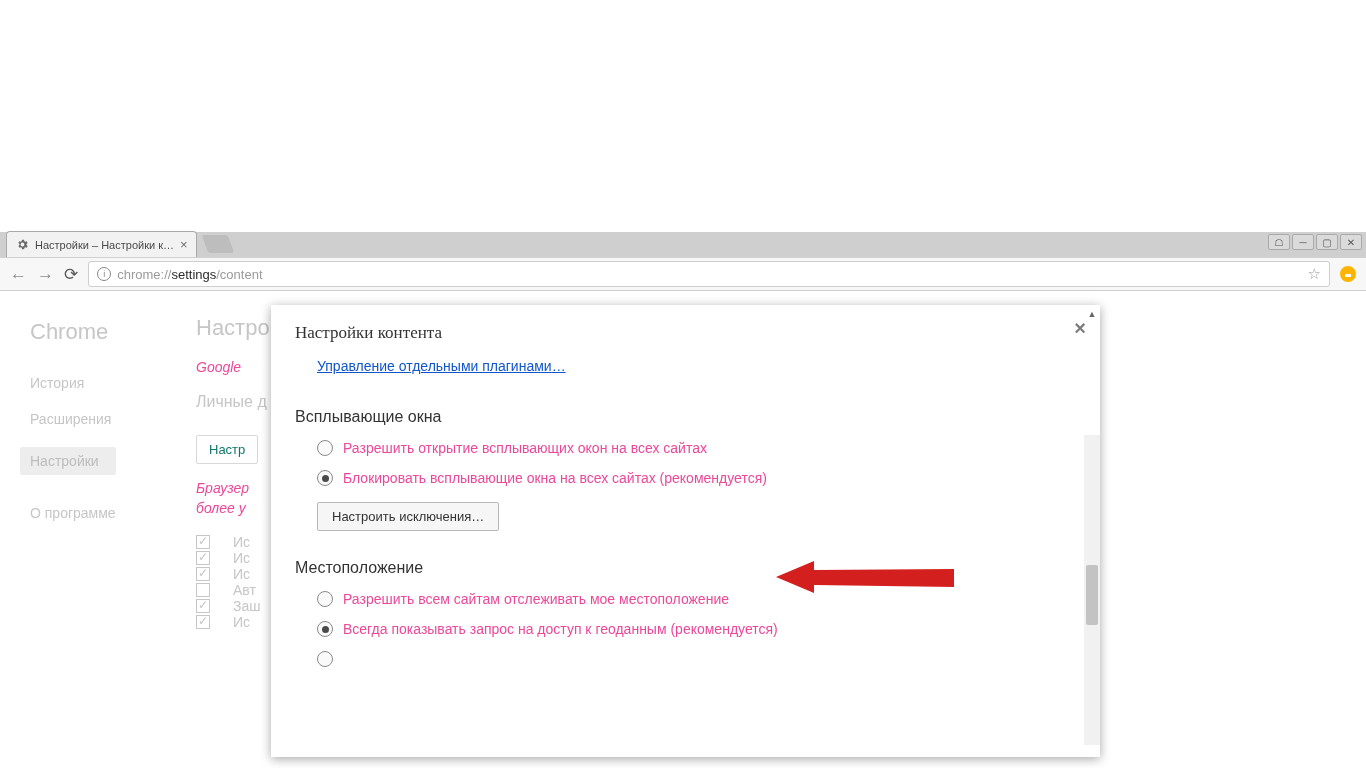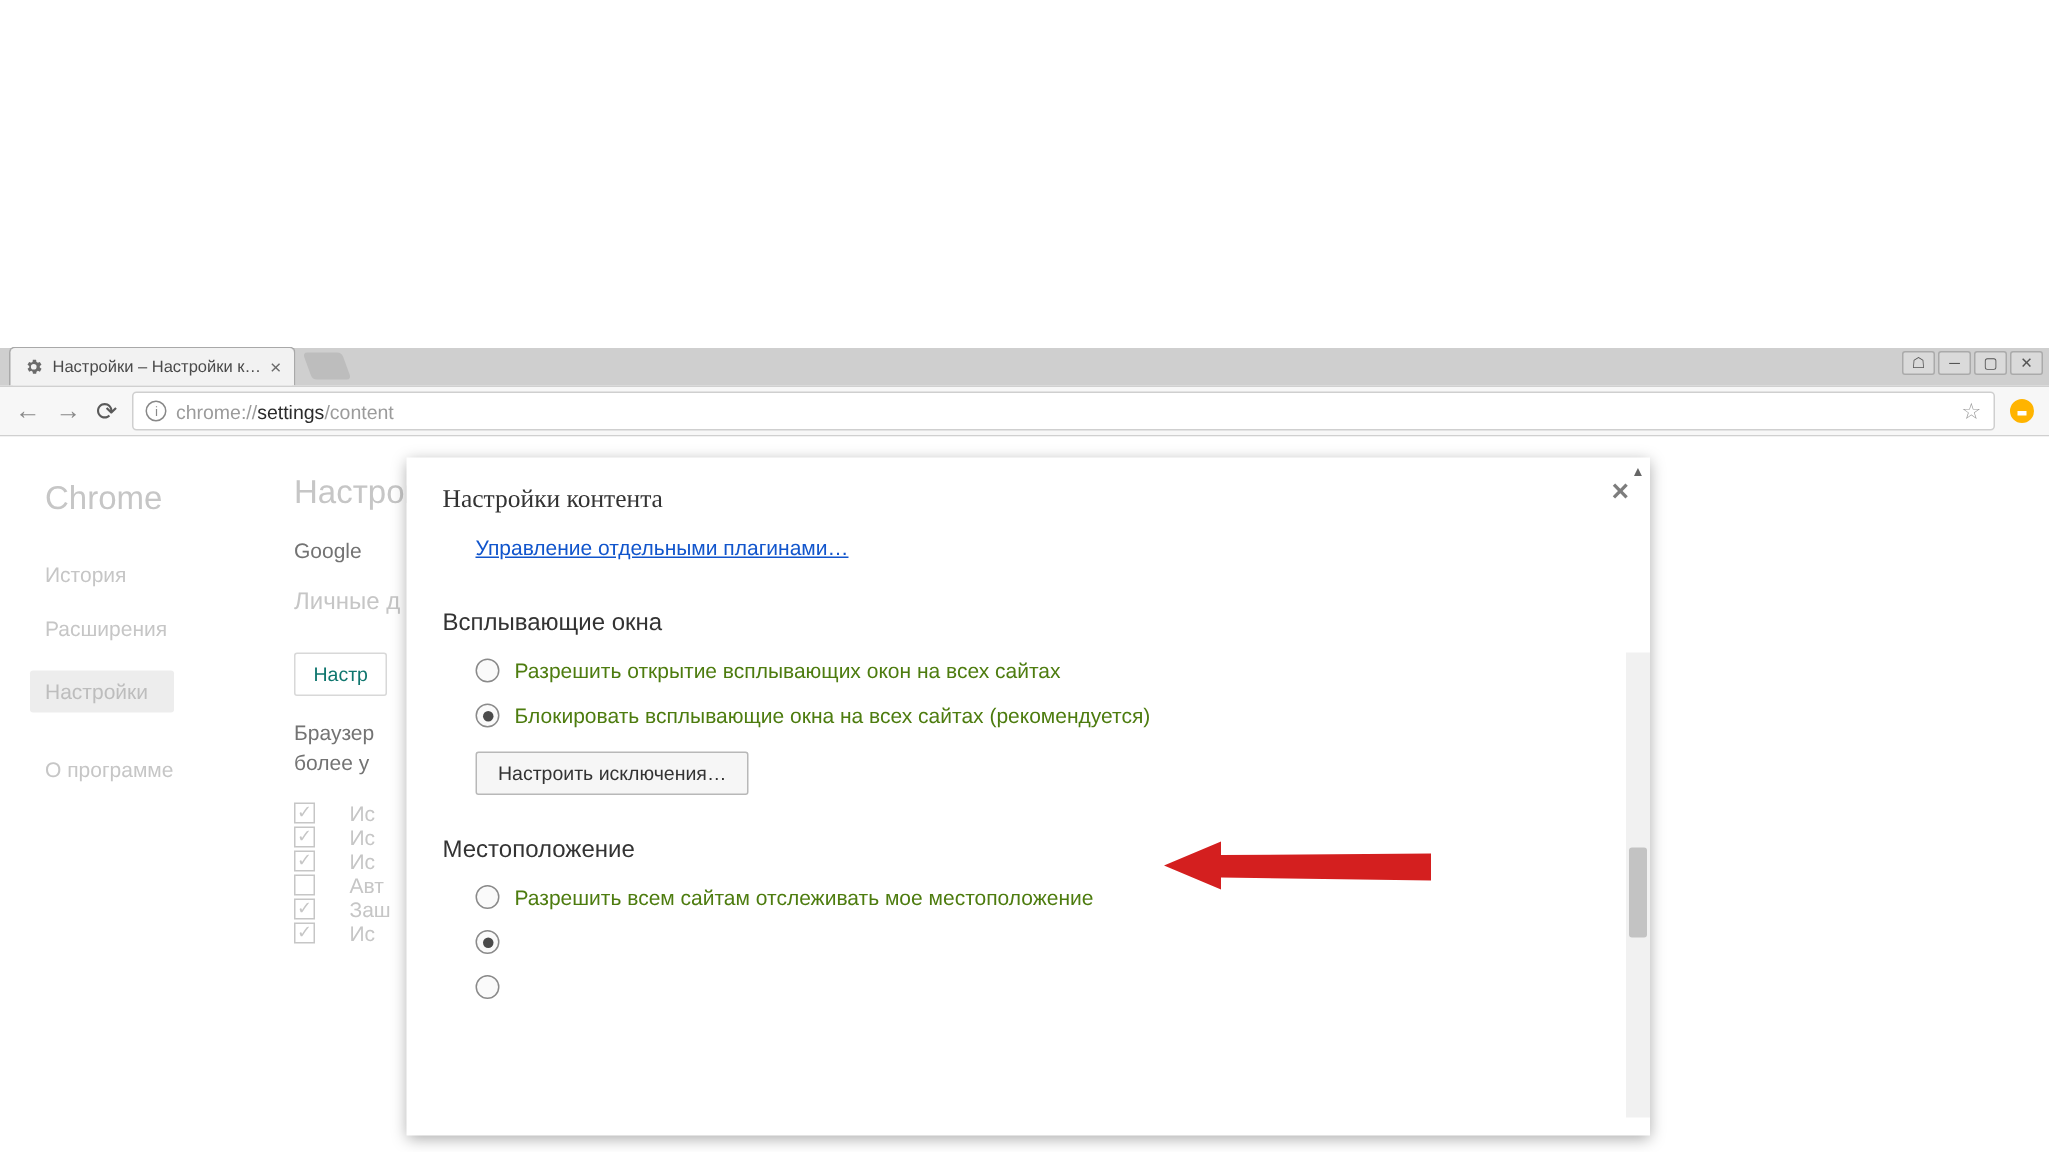"Google" .main-col .line { color: #737373 -> #ec4899; font-style: none -> italic }
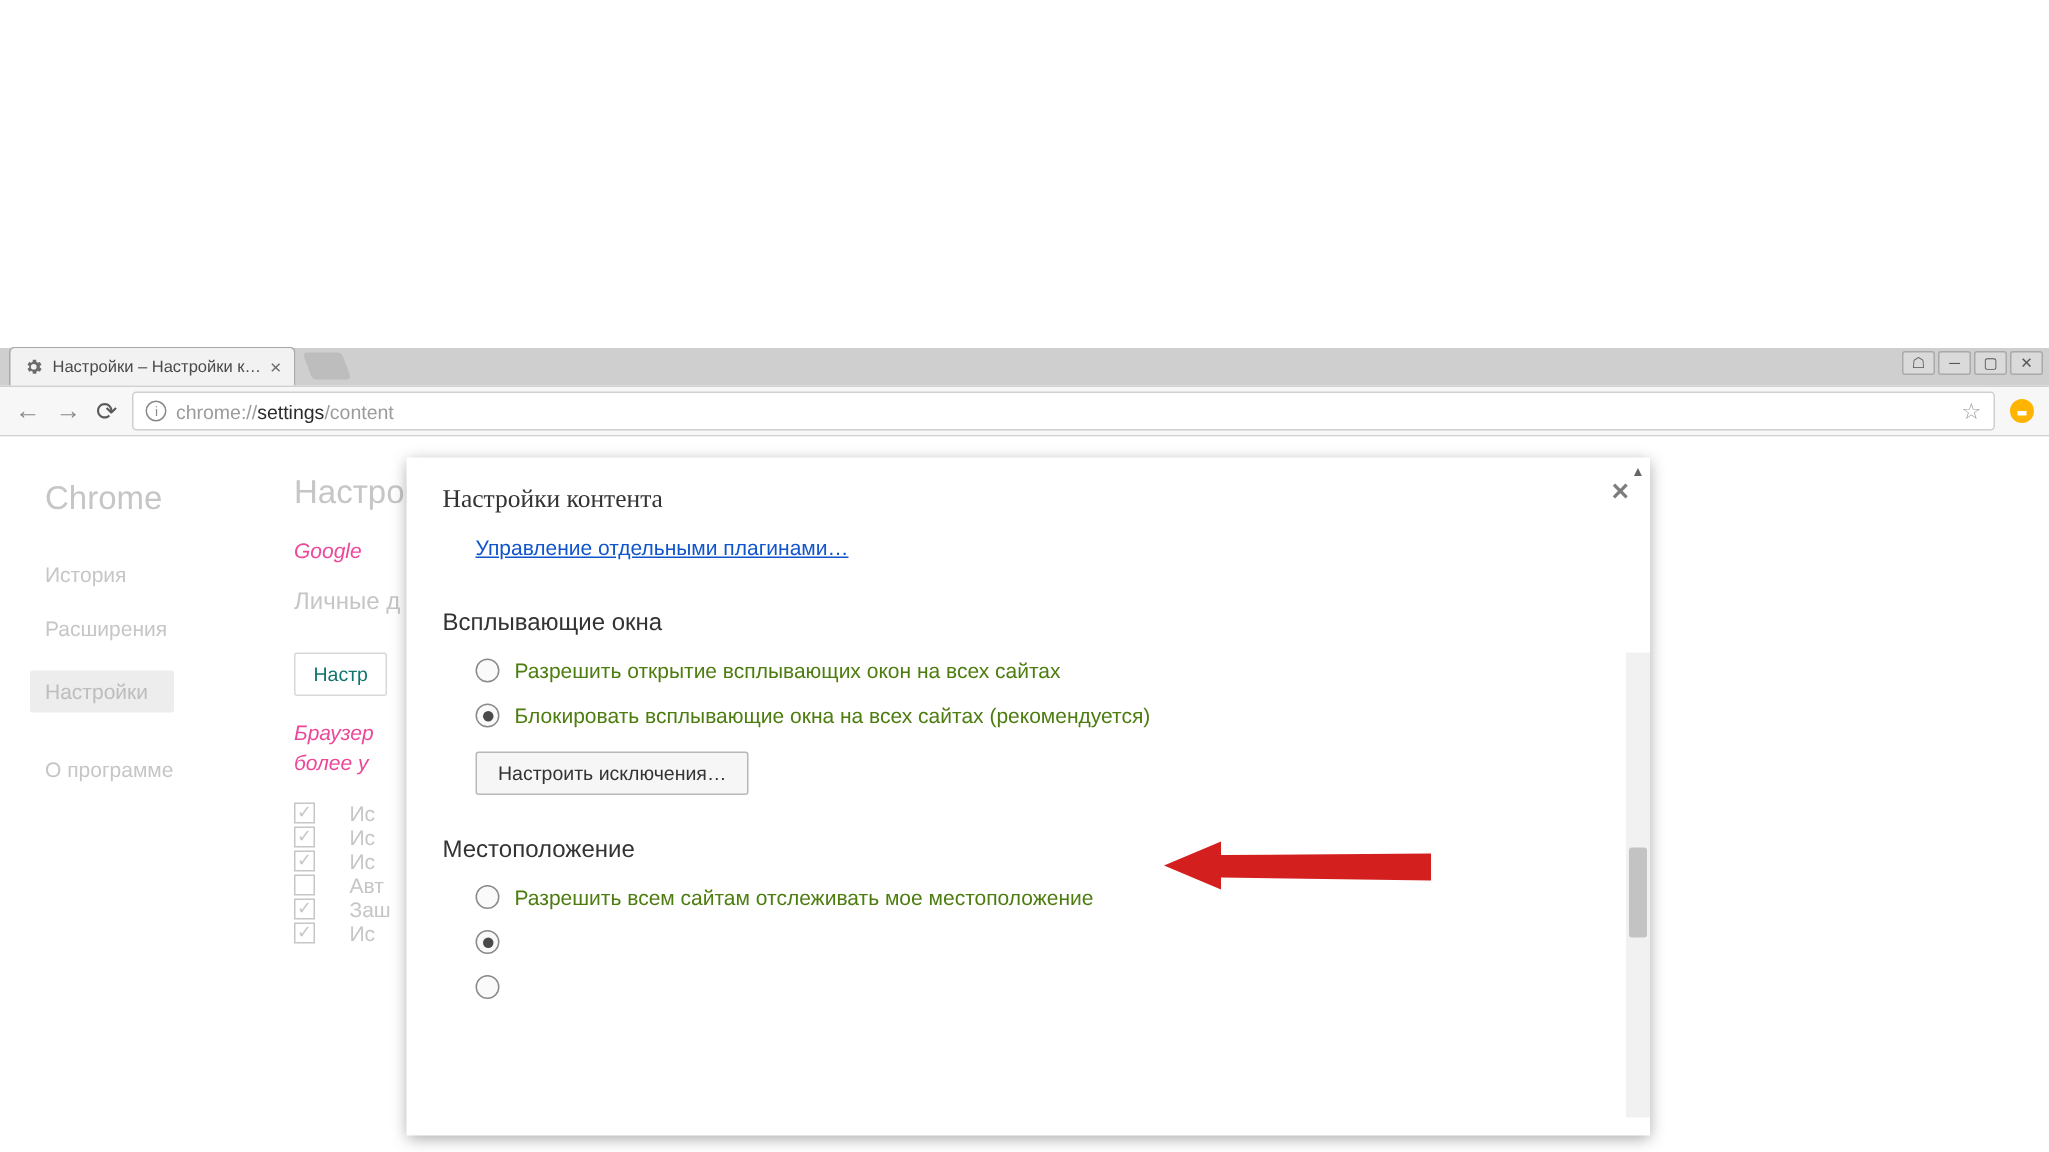"Разрешить открытие всплывающих окон на" .radio-row { color: #4d7c0f -> #ec4899 }
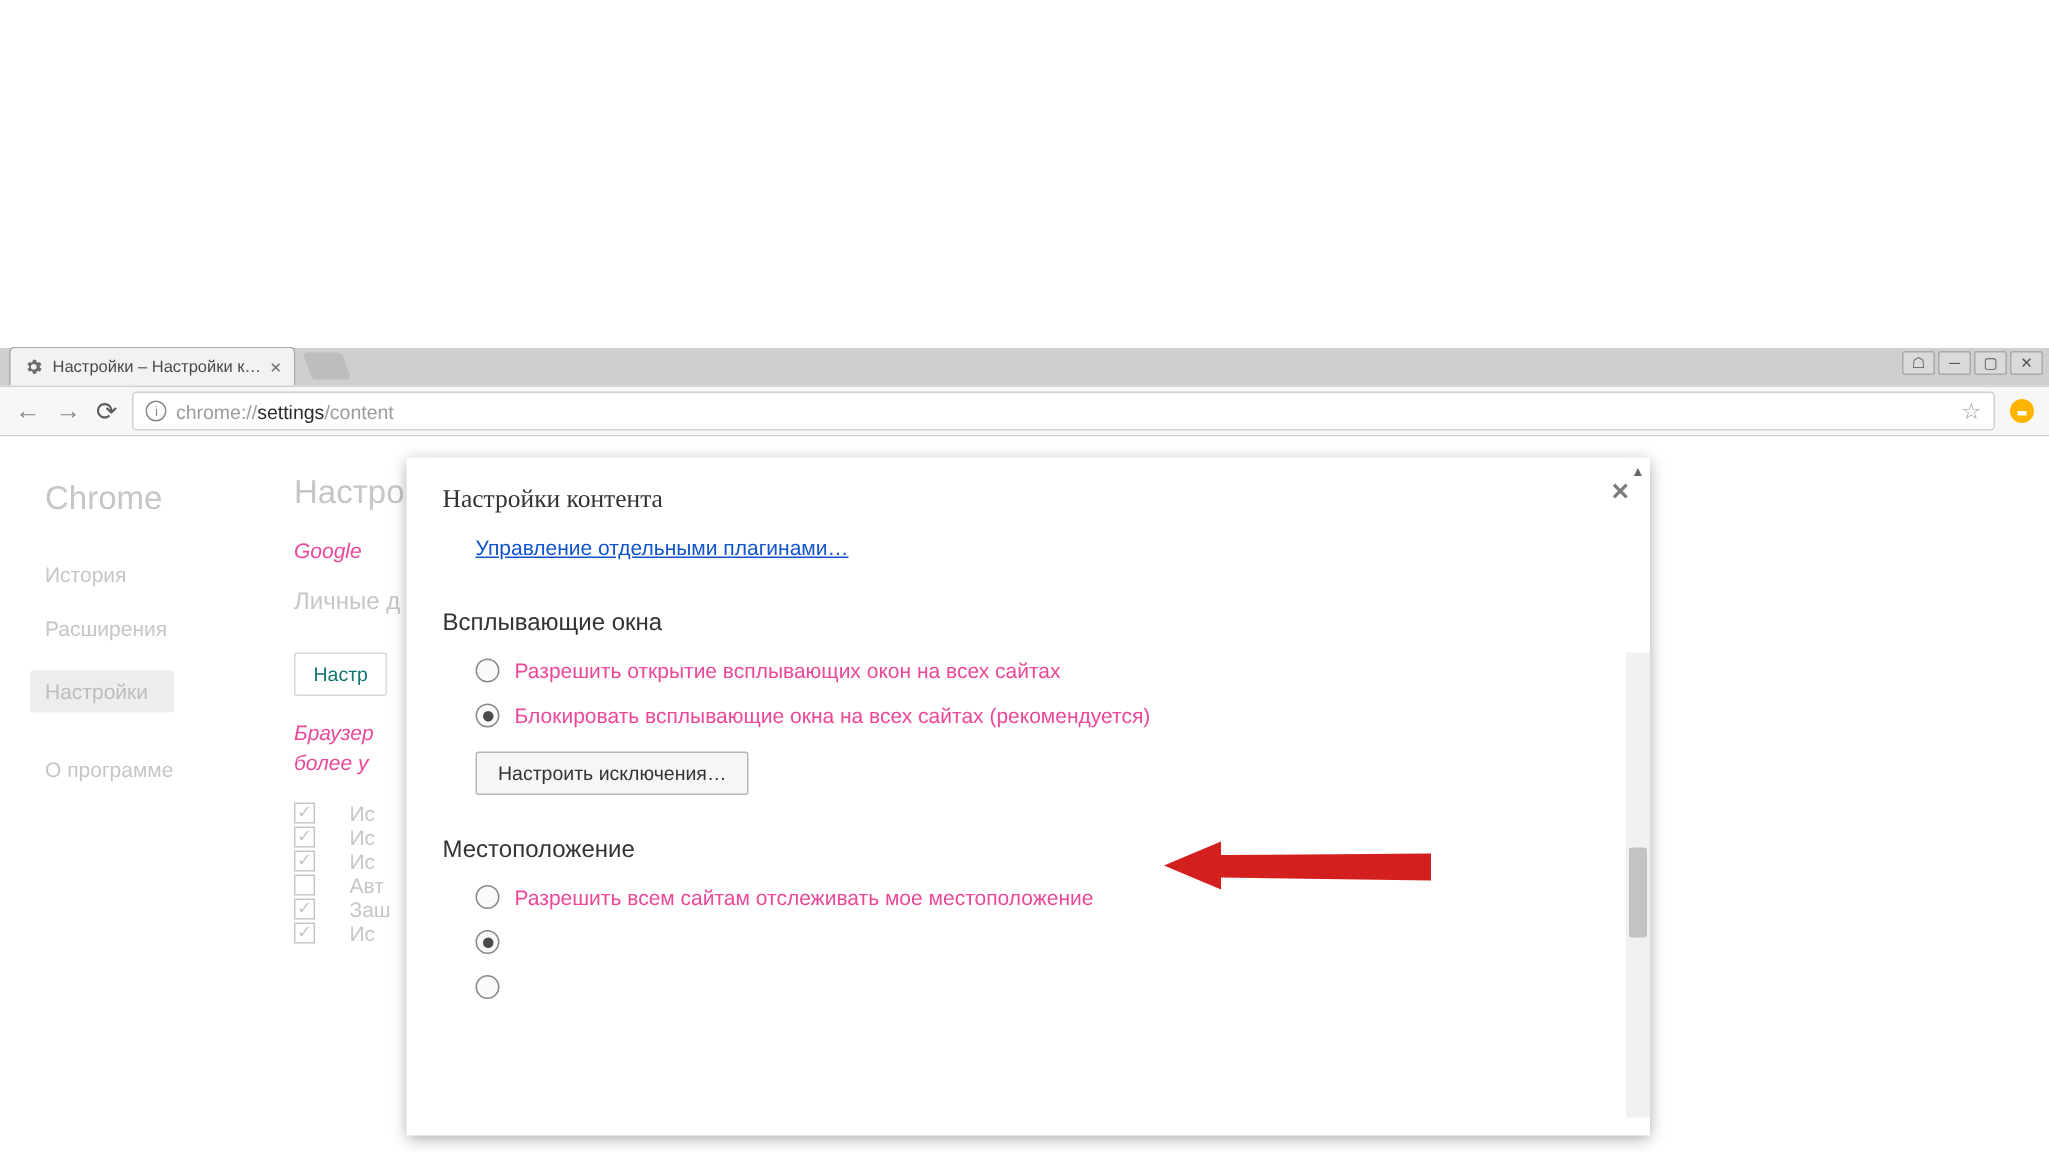"Всегда показывать запрос на доступ" span { html: none -> <span>Всегда показывать запрос на доступ к геоданным (рекомендуется)</span> }
